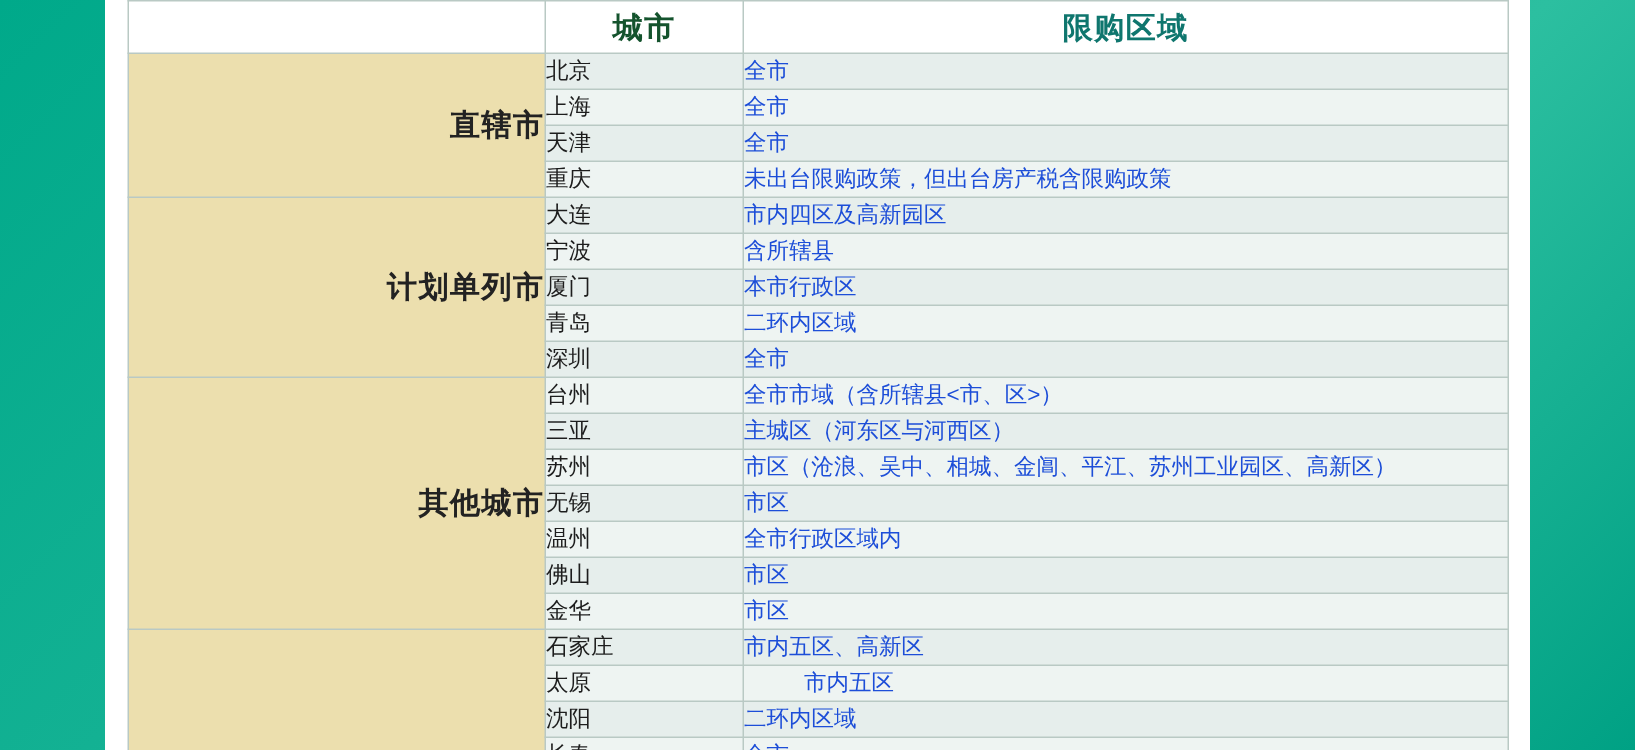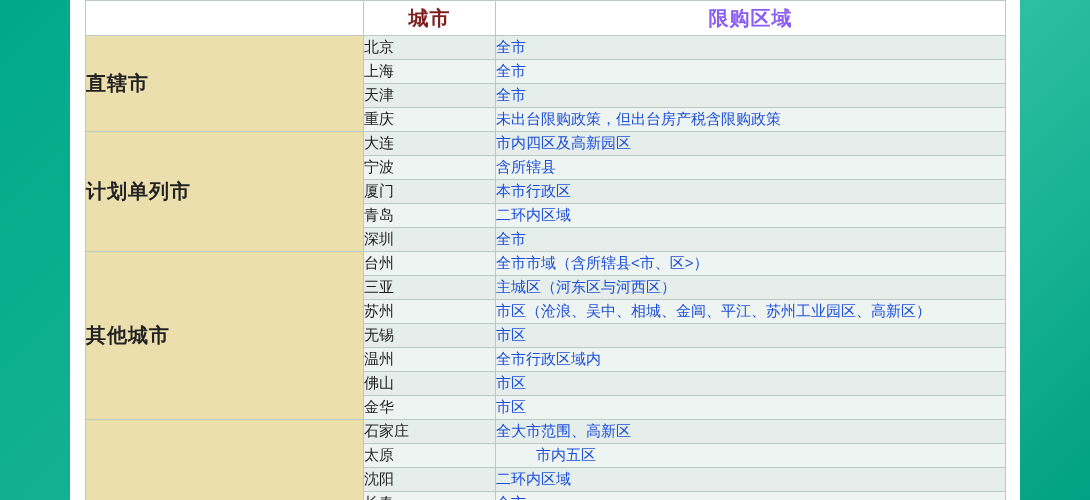"城市" thead th.head-city { color: #7f1d1d -> #14532d }
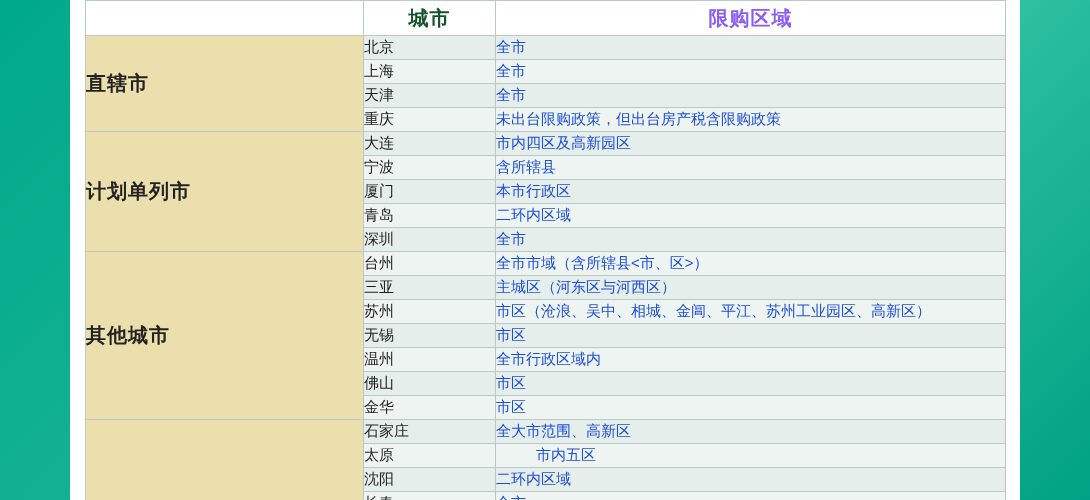"限购区域" thead th.head-area { color: #8b5cf6 -> #0f766e }
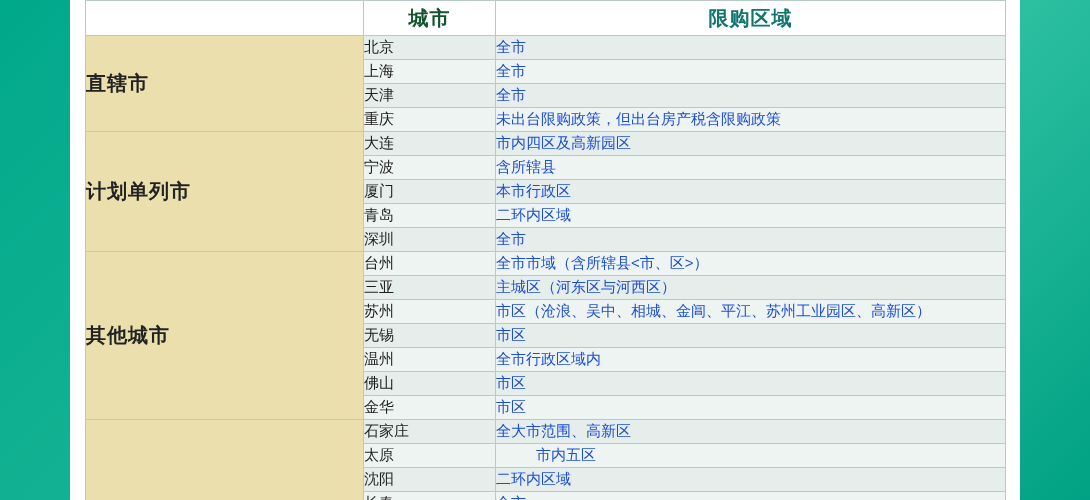"直辖市" td.group { text-align: left -> right }
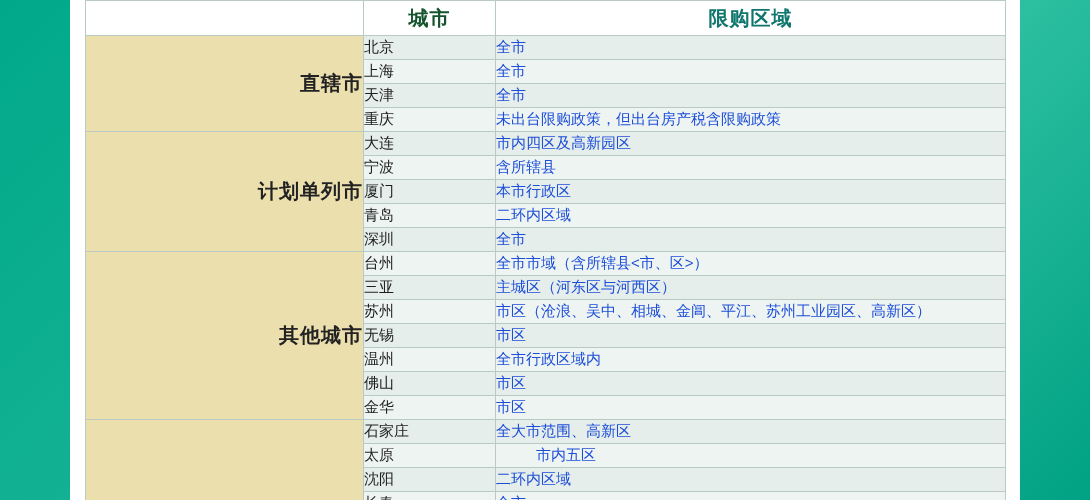"全大市范围、高新区" td.area { text: 全大市范围 -> 市内五区 }
